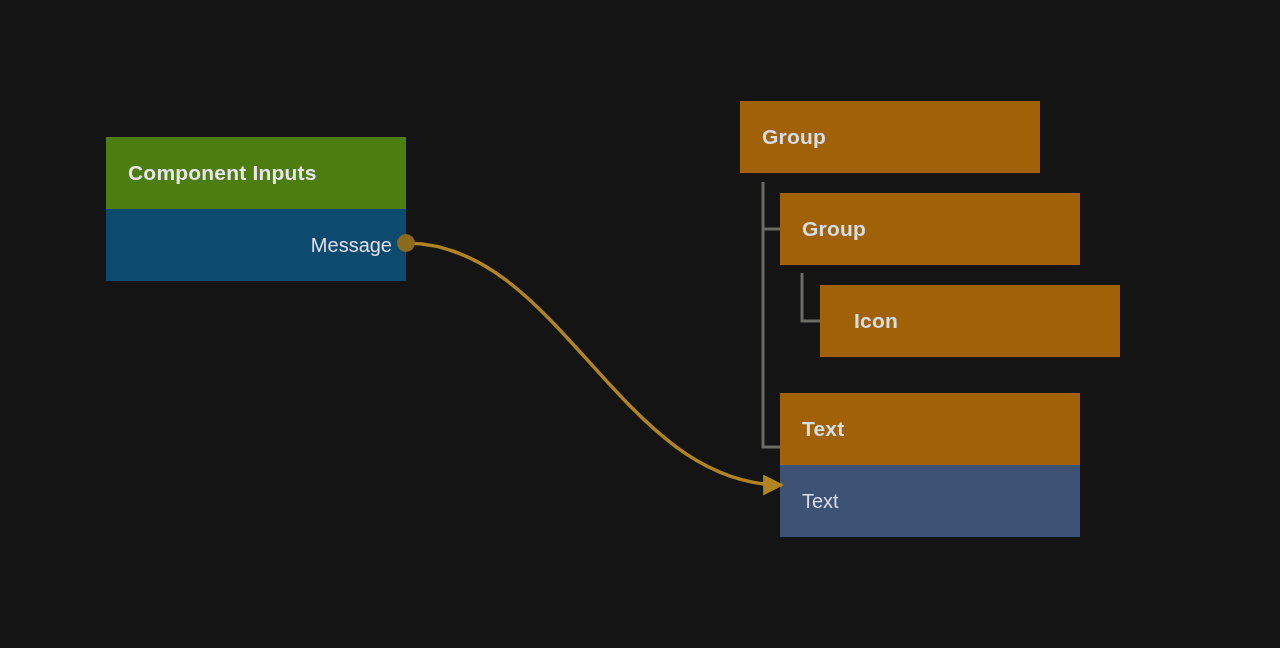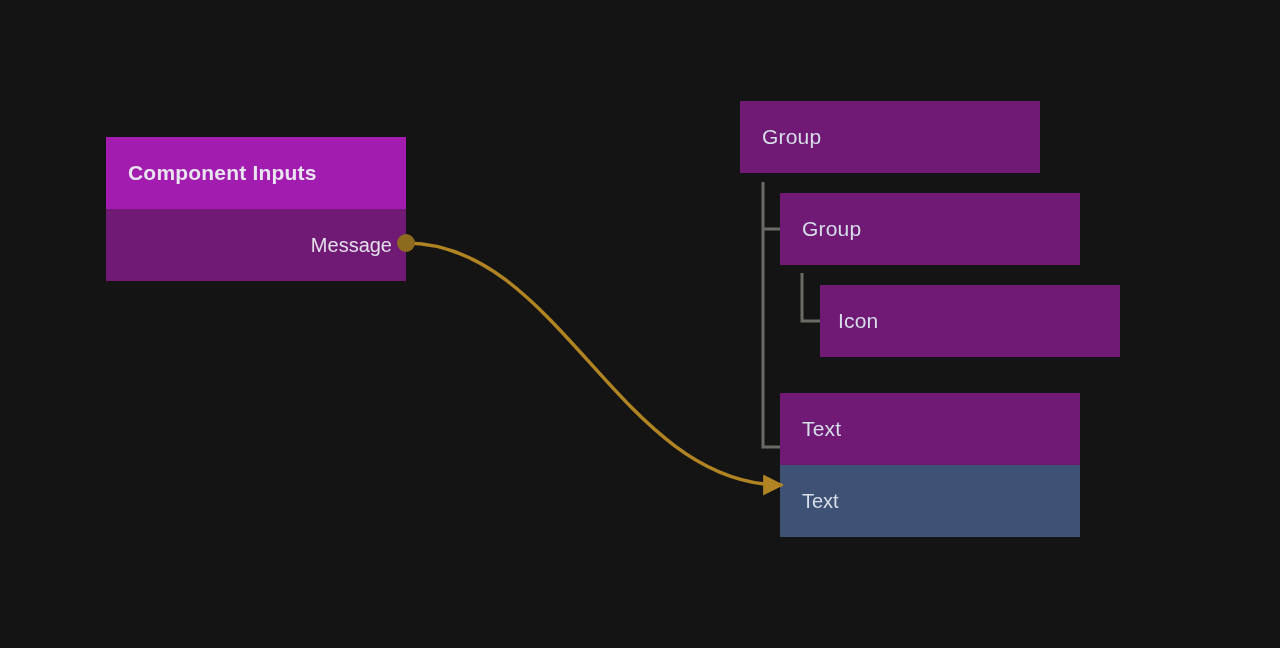"Group" .node-tree .node-header { background: #701a75 -> #a16207; font-weight: normal -> bold }
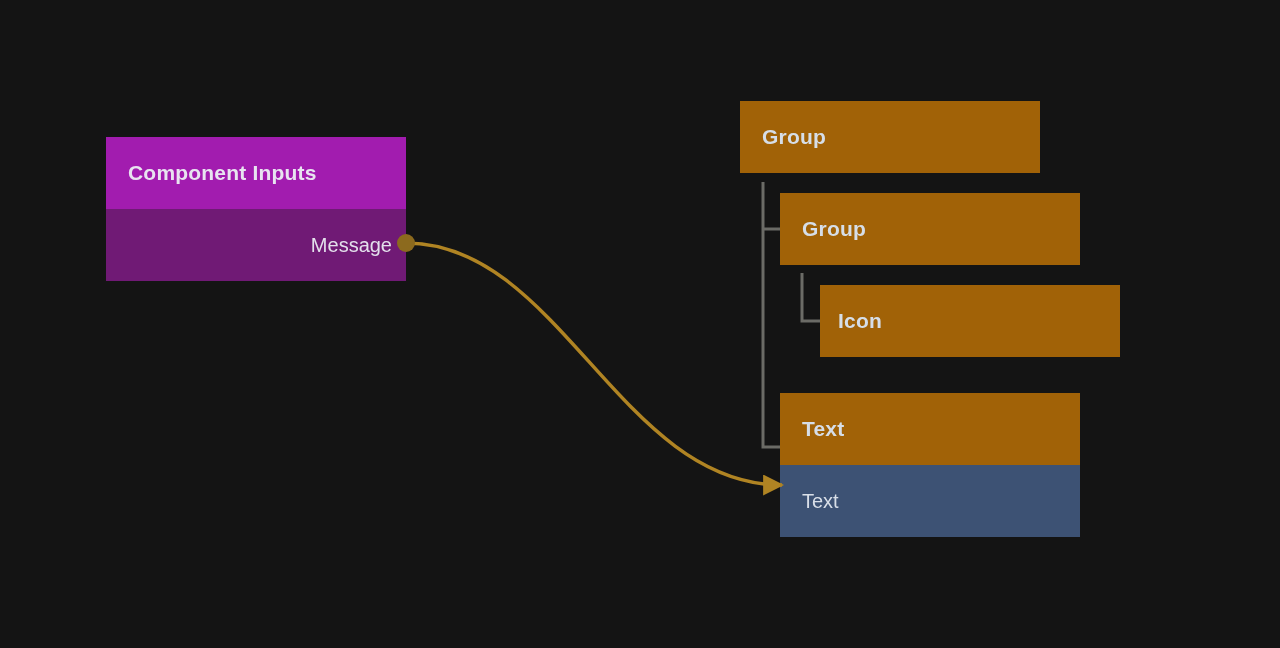"Component Inputs" .node-input .node-header { background: #a21caf -> #4d7c0f }
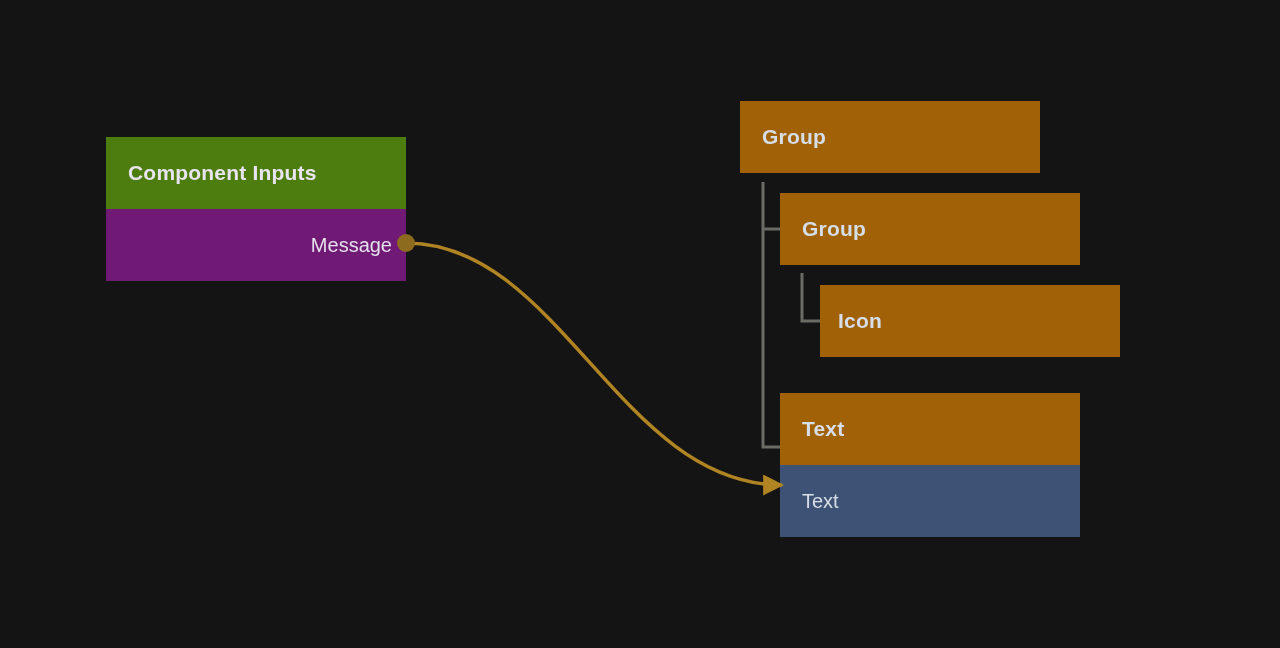"Message" .node-input .node-row { background: #701a75 -> #0c4a6e }
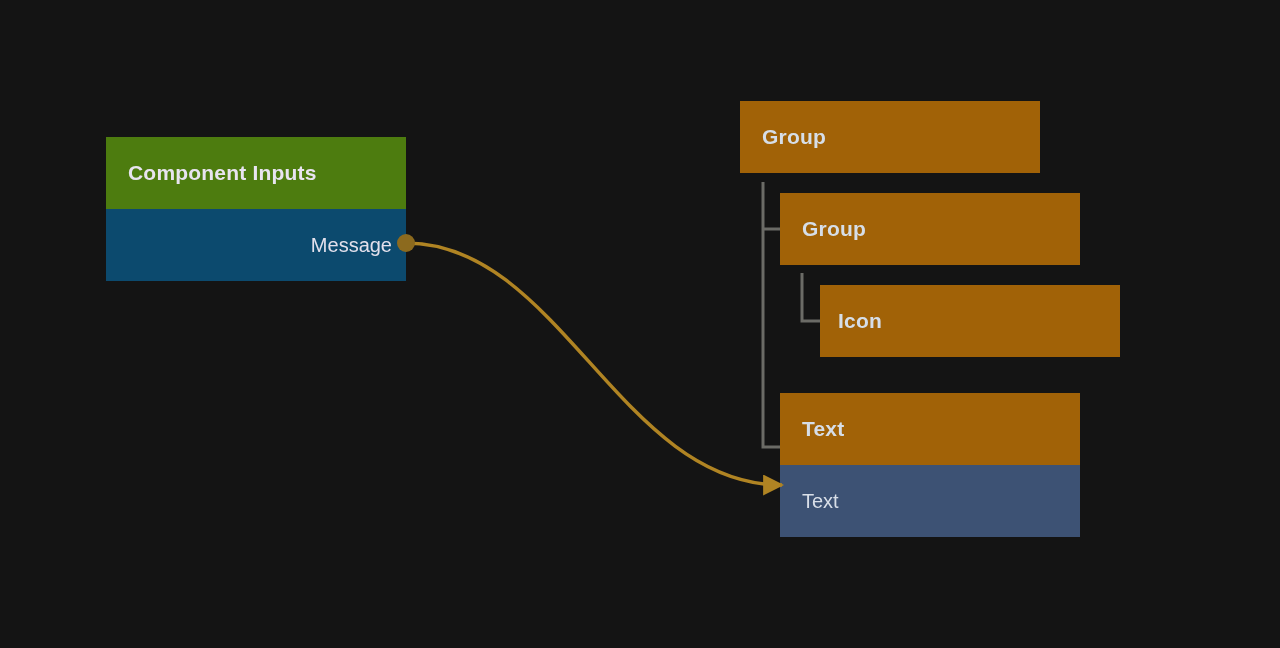"Icon" .node-icon .node-header { padding-left: 18px -> 34px }
